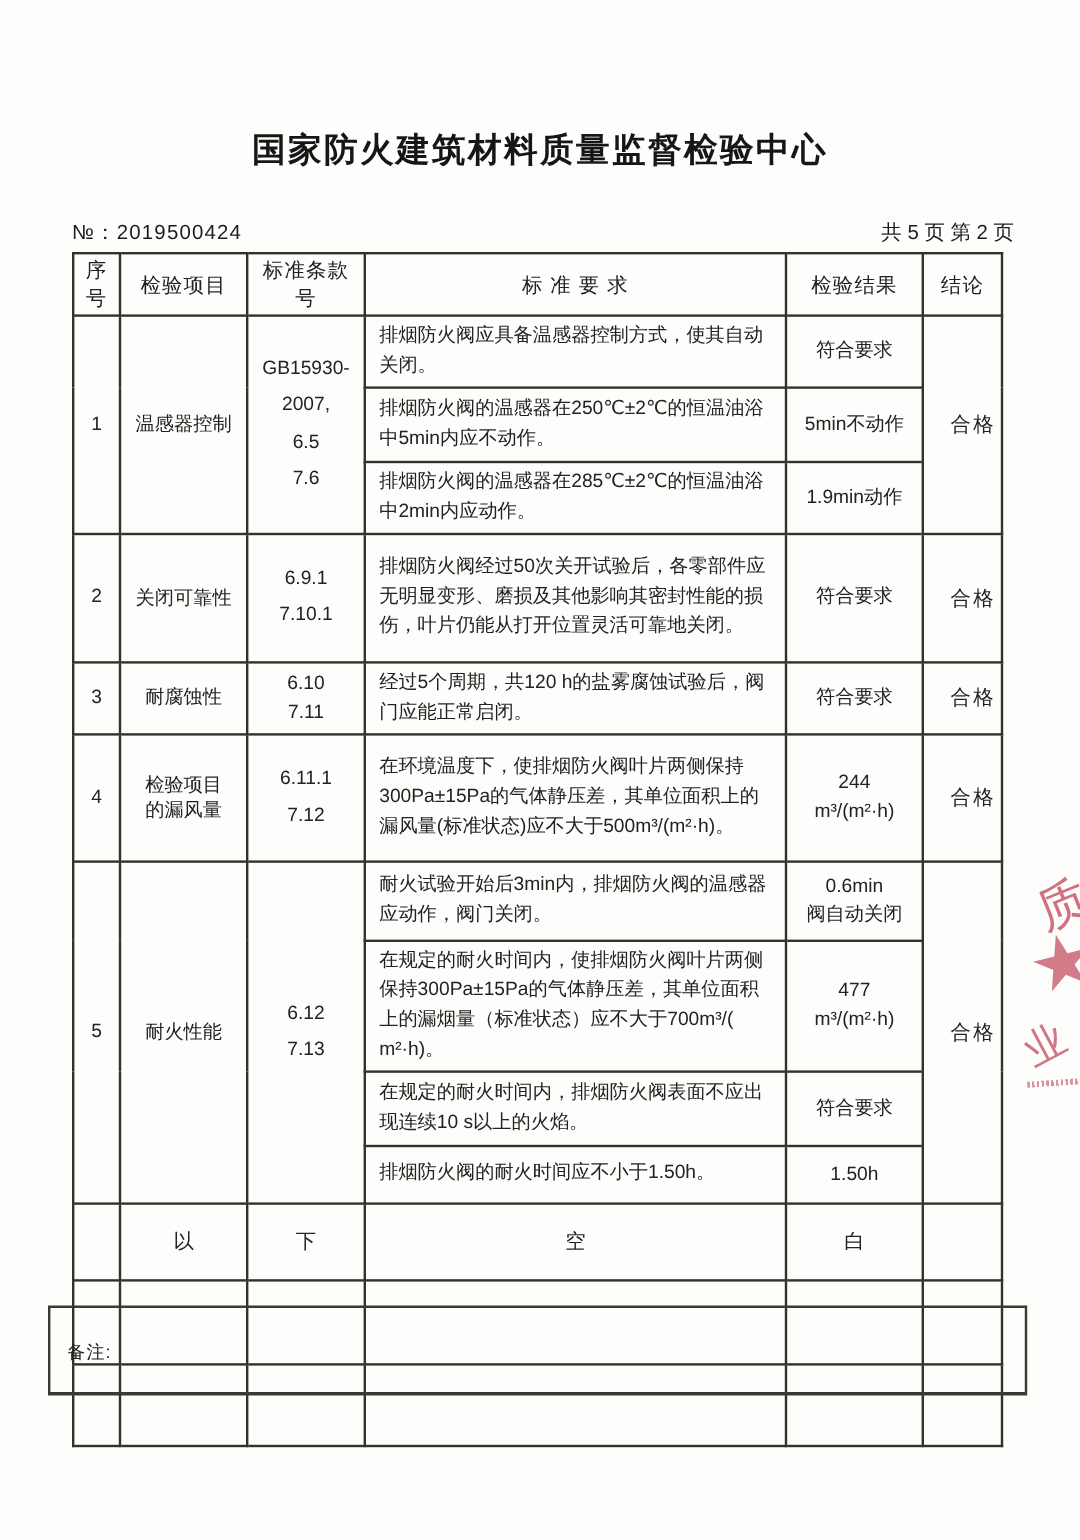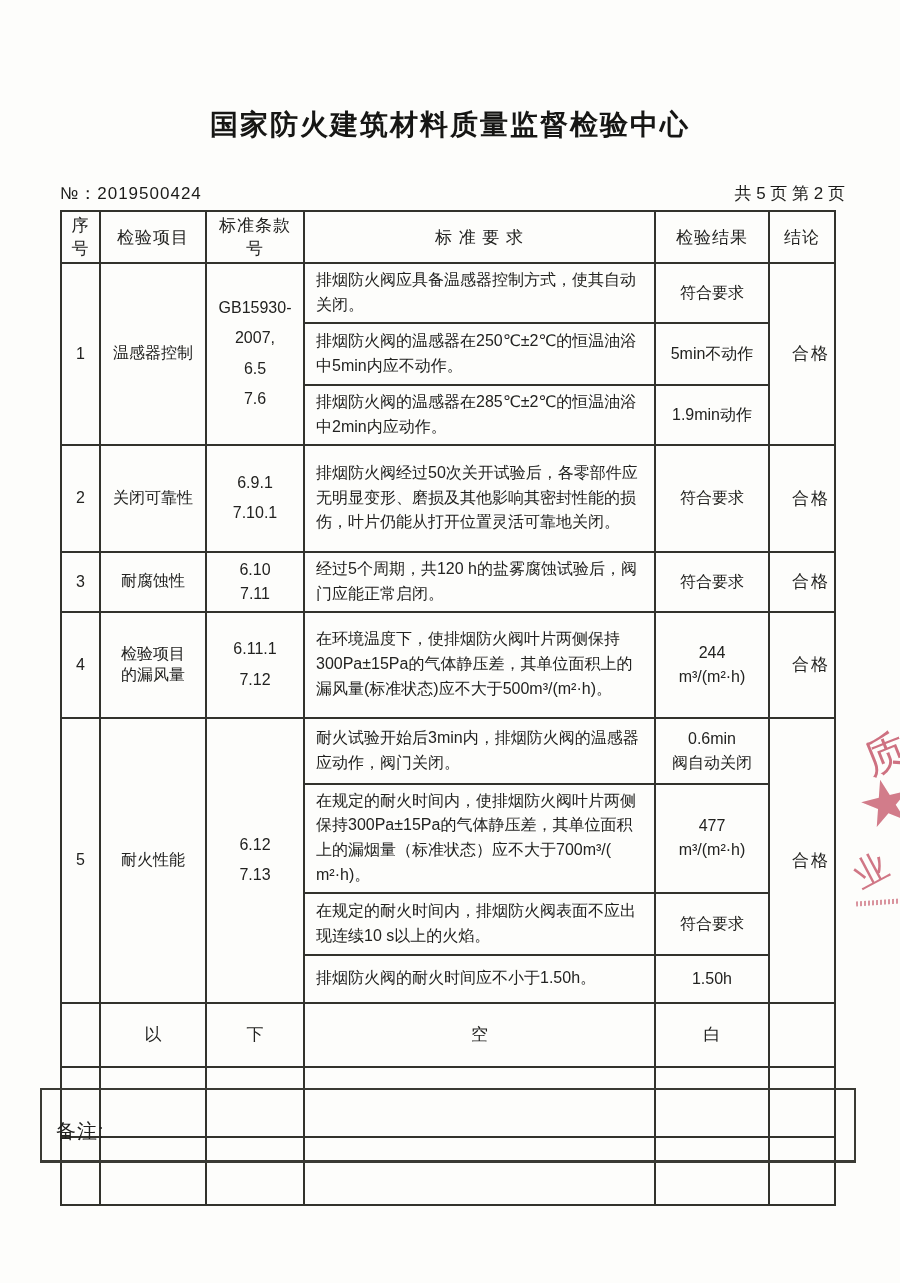"备注:" .remarks-label { font-size: 20px -> 15px }
